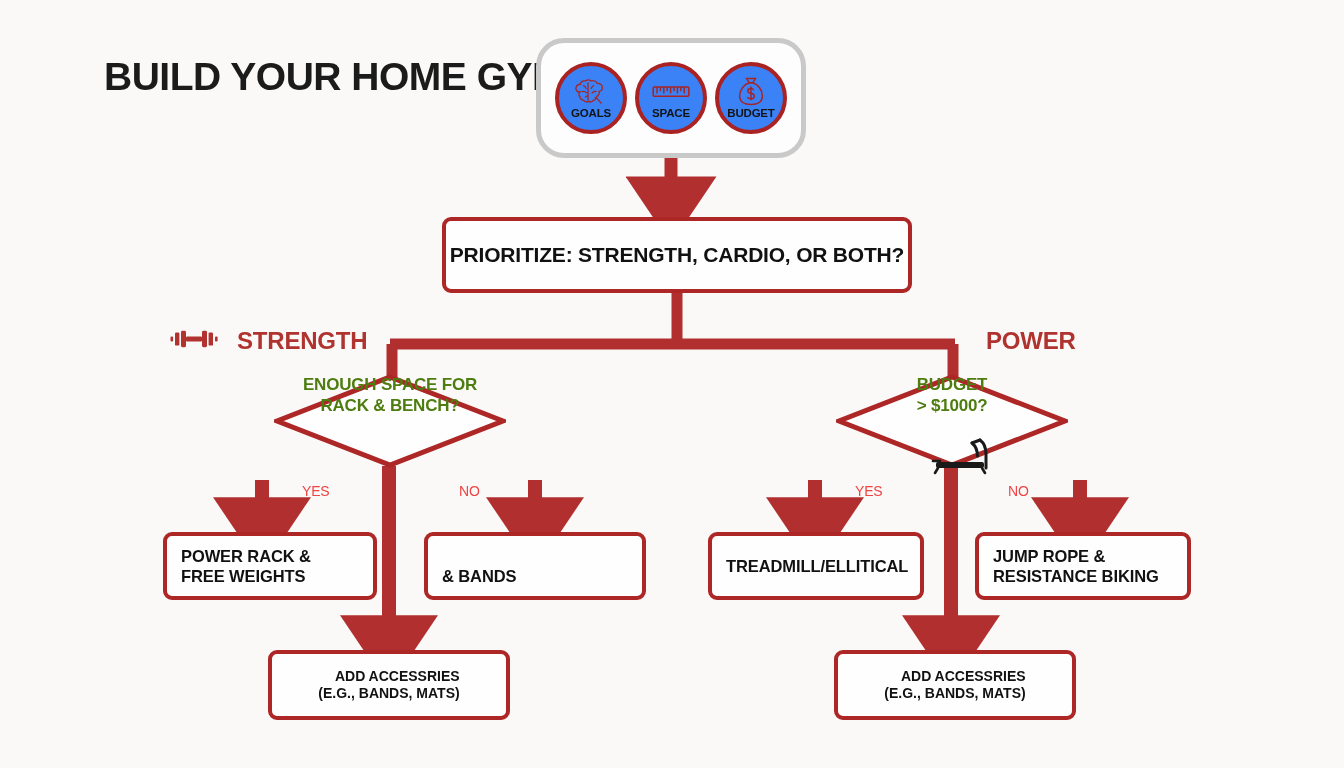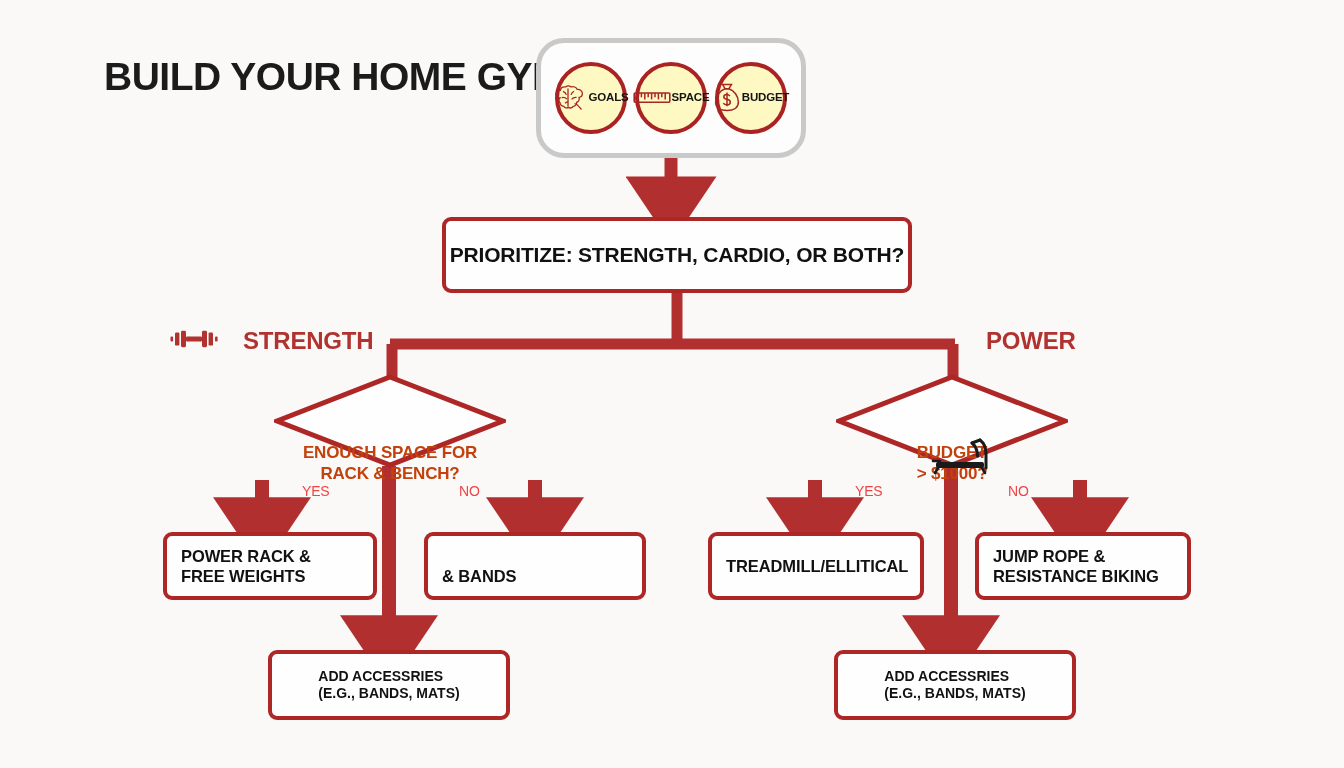"GOALS" .icon-badge { background: #fef9c3 -> #3b82f6; flex-direction: none -> column }
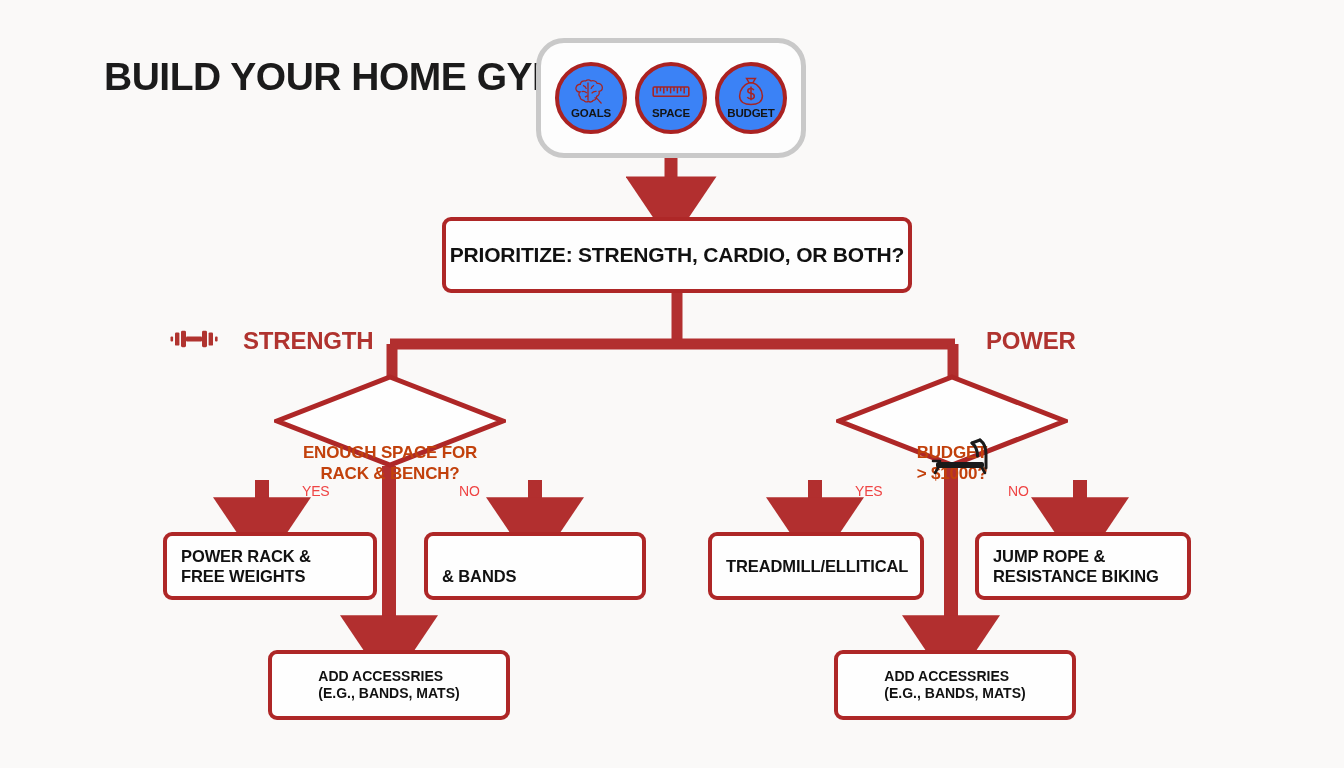"PRIORITIZE: STRENGTH, CARDIO, OR BOTH?" .box { text-align: left -> right }
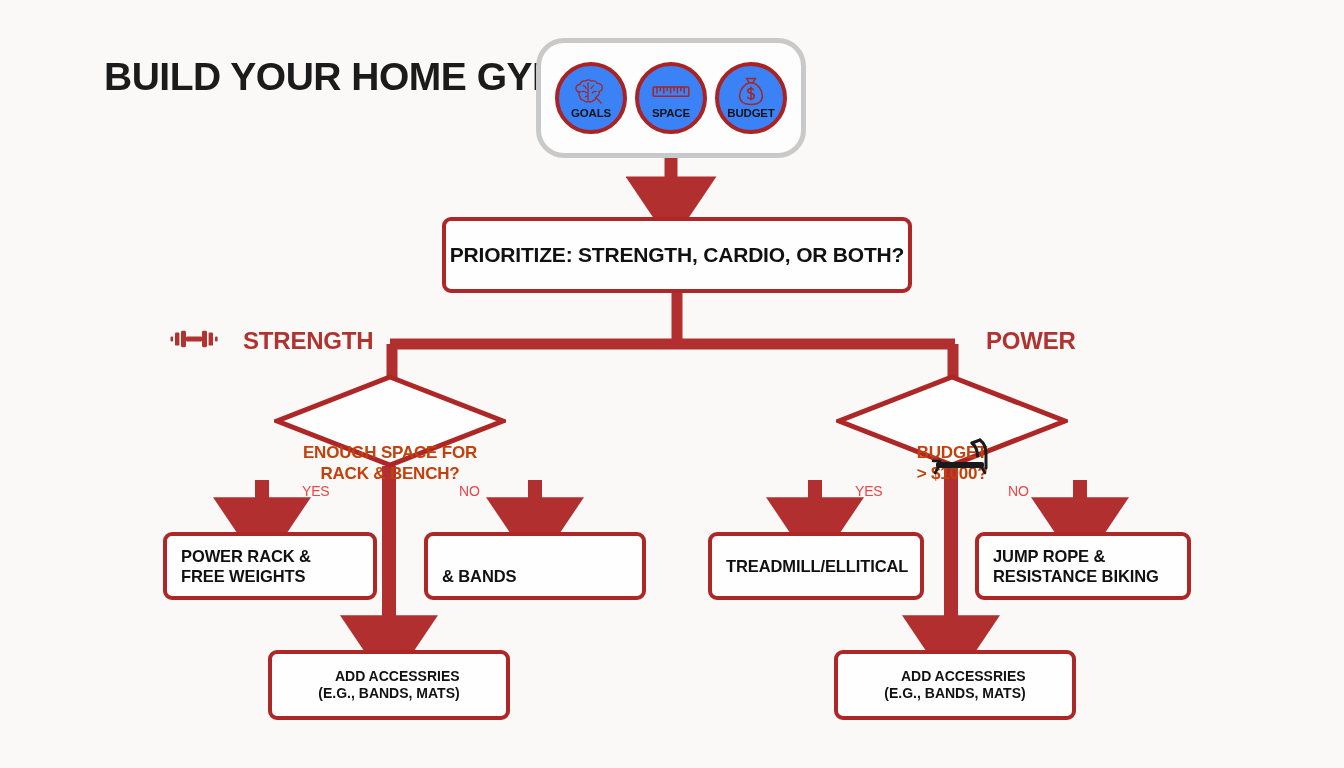"STRENGTH" .branch-label { gap: 25px -> 19px }
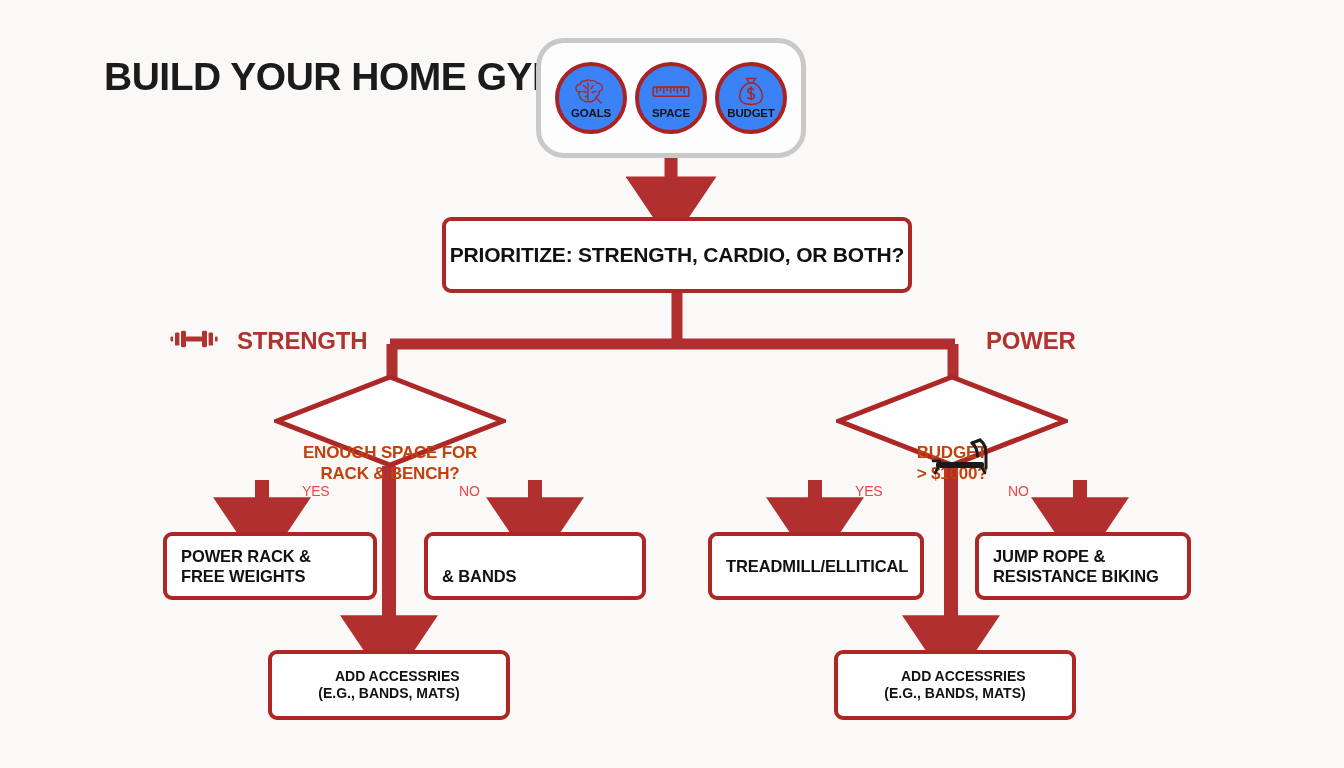"ENOUGH SPACE FOR" .diamond-label { align-items: flex-end -> flex-start; color: #c2410c -> #4d7c0f; top: 16px -> 0 }
